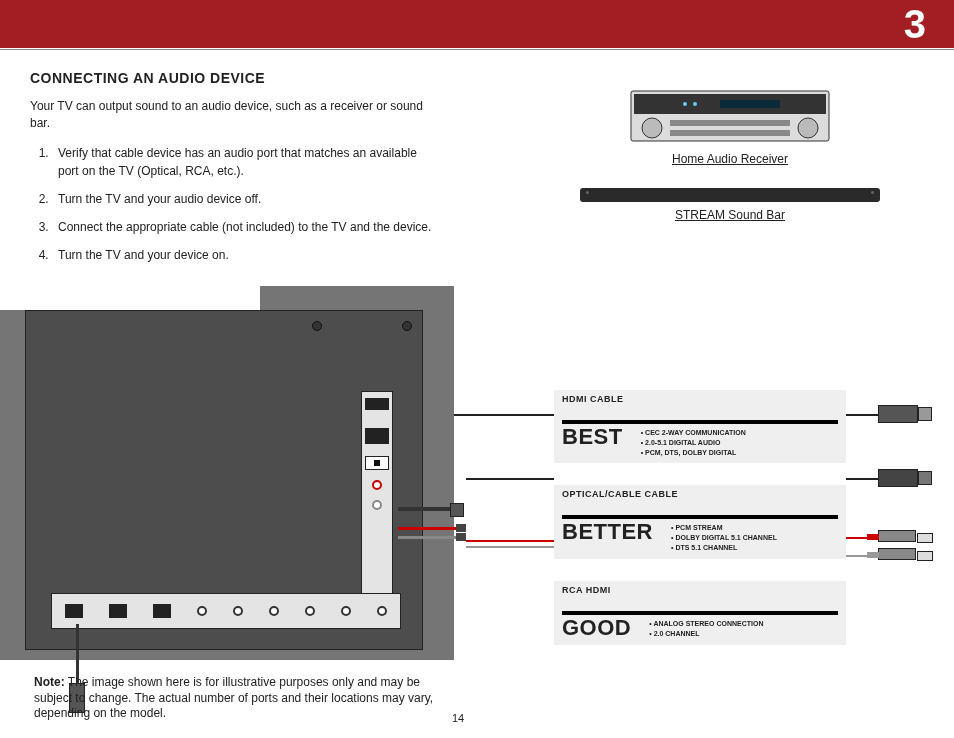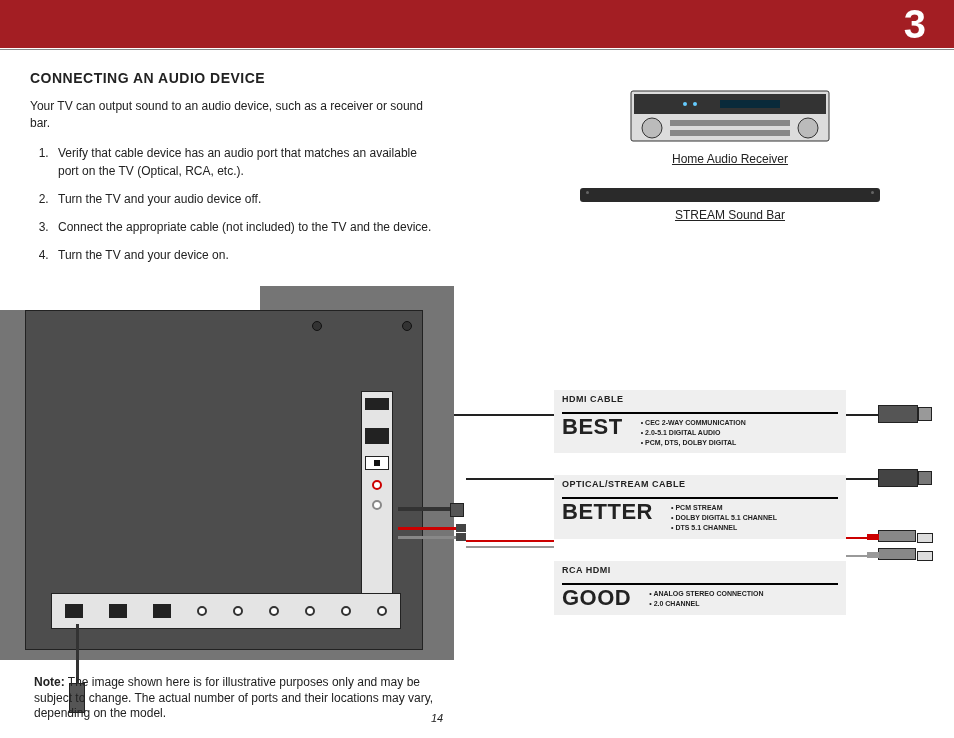"HDMI CABLE" .cable-header { border-bottom: 2px solid #000000 -> 4px solid #000000; padding-bottom: 8px -> 16px }
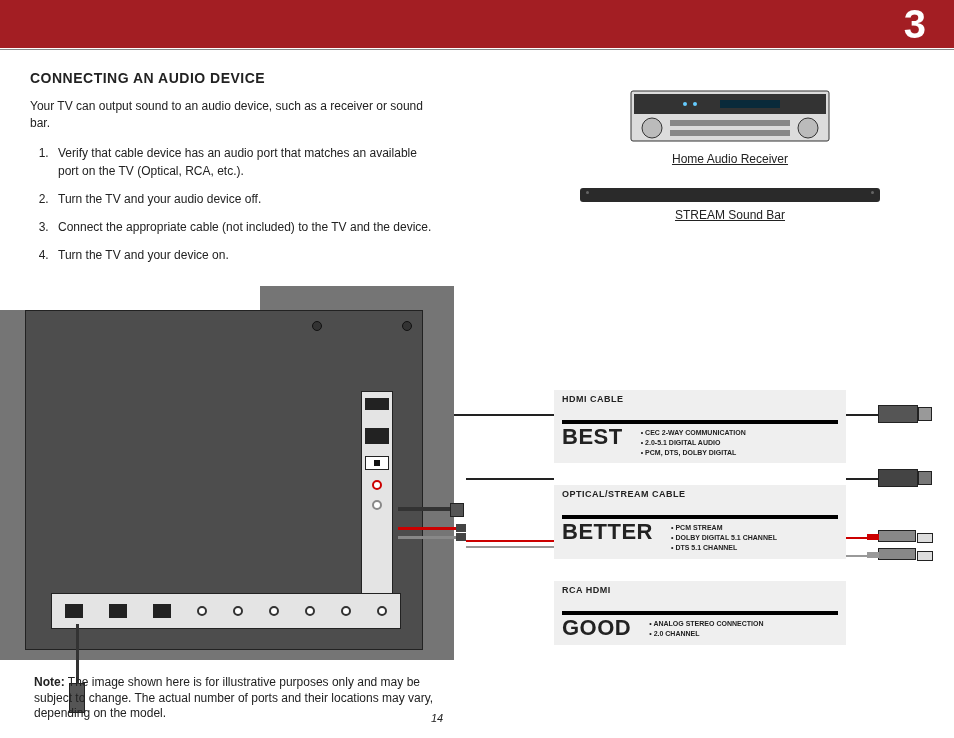"OPTICAL/STREAM CABLE" div.cable-header { text: OPTICAL/STREAM -> OPTICAL/CABLE }
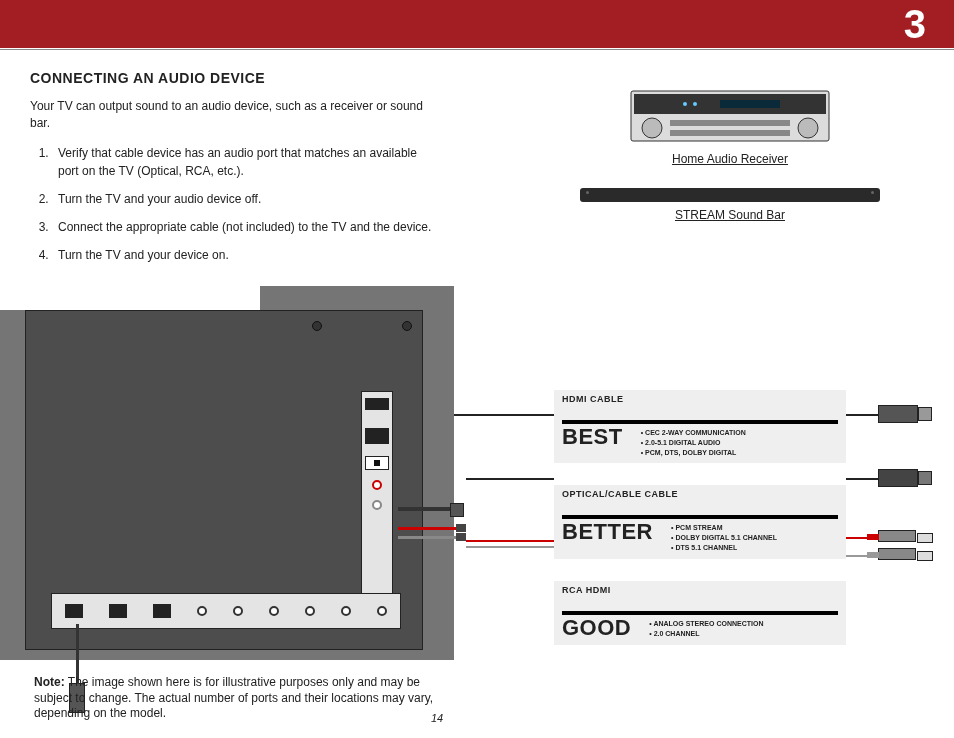"14" .page-num { font-style: italic -> none; left: 431px -> 452px }
